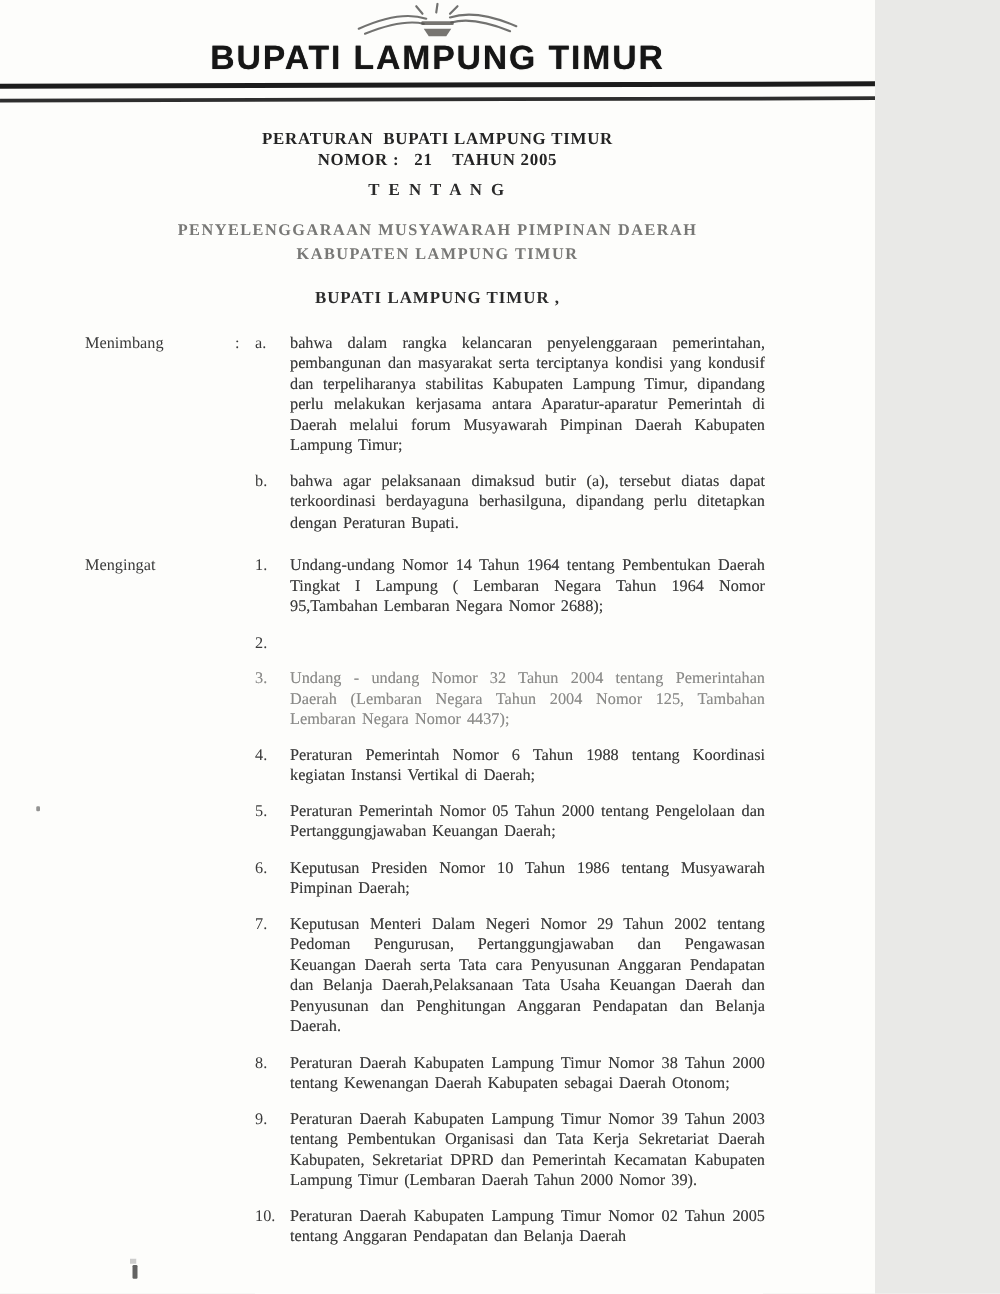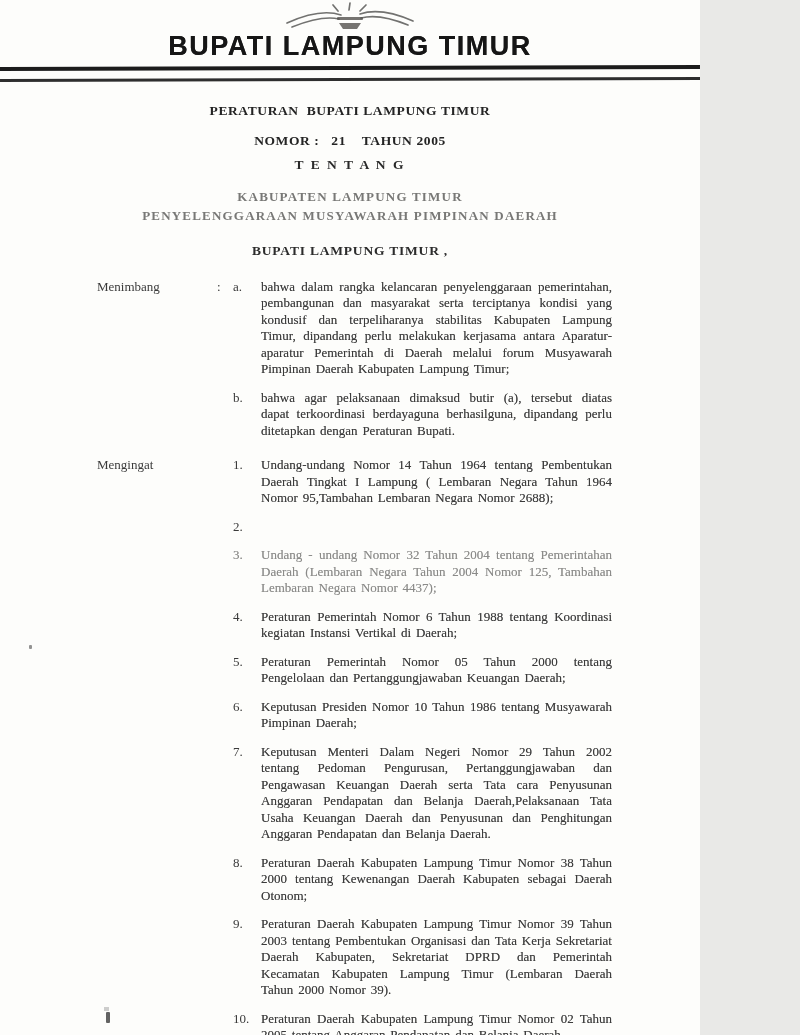"NOMOR : 21 TAHUN 2005" .dh-line2 { margin-top: 14px -> 1px }
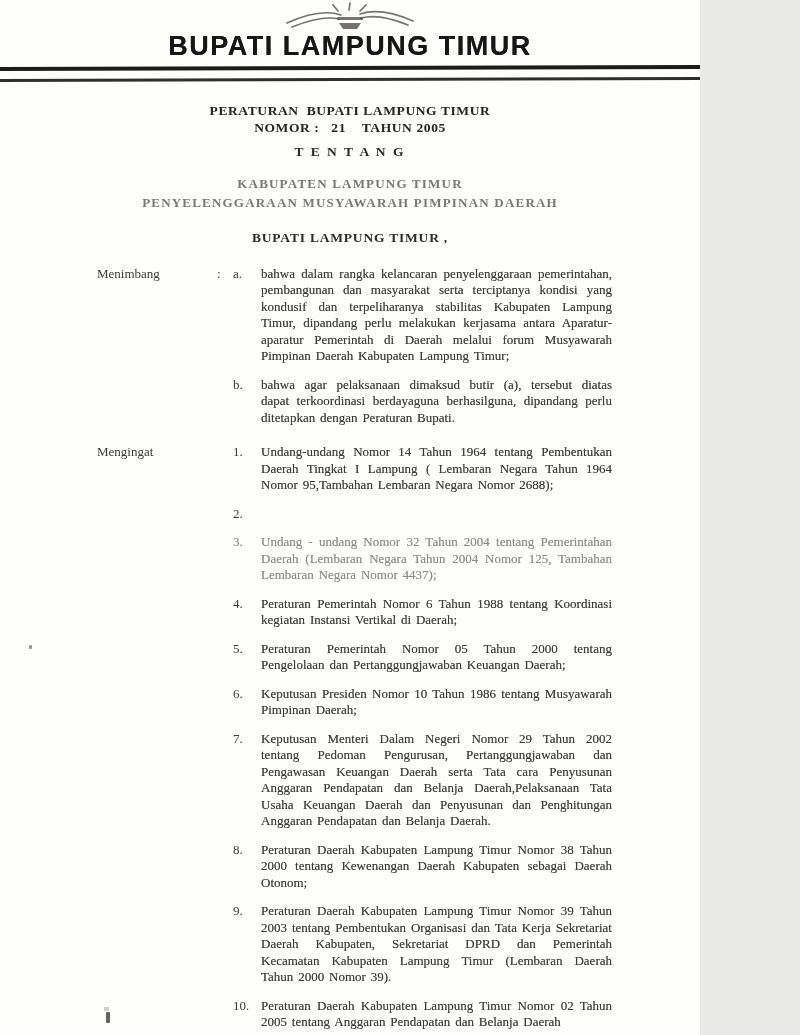"KABUPATEN LAMPUNG TIMUR" div { order: before "PENYELENGGARAAN MUSYAWARAH PIMPINAN" -> after "PENYELENGGARAAN MUSYAWARAH PIMPINAN" }
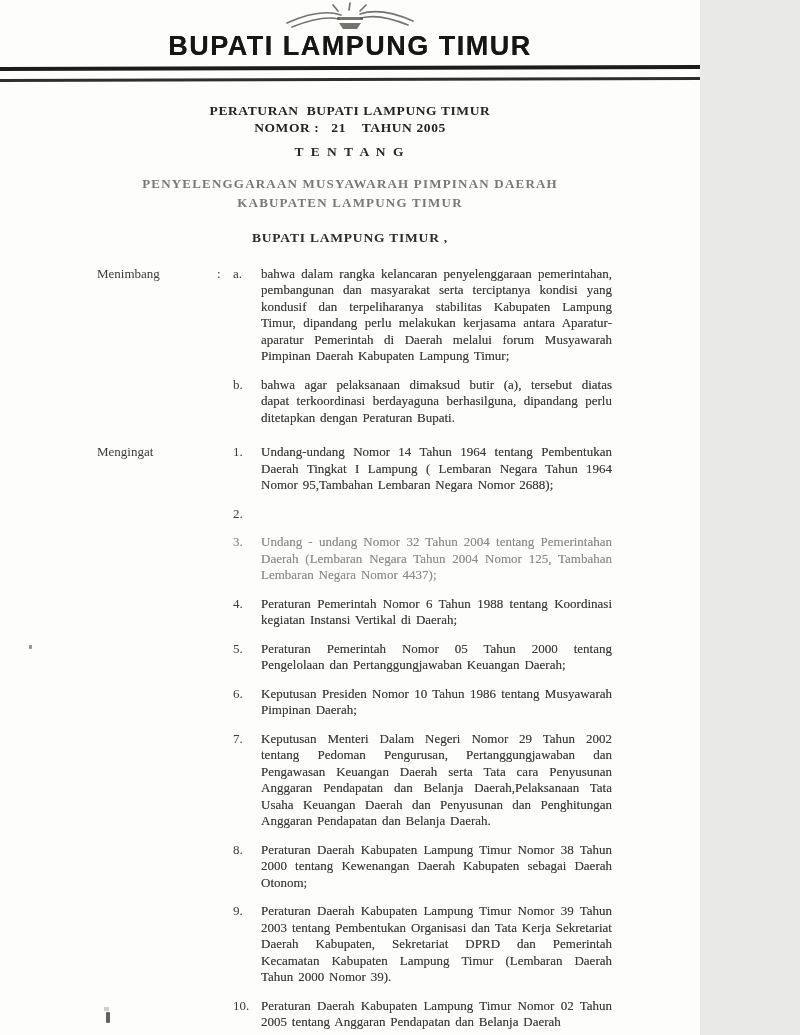"Menimbang" .doc-body { padding-left: 97px -> 68px }
